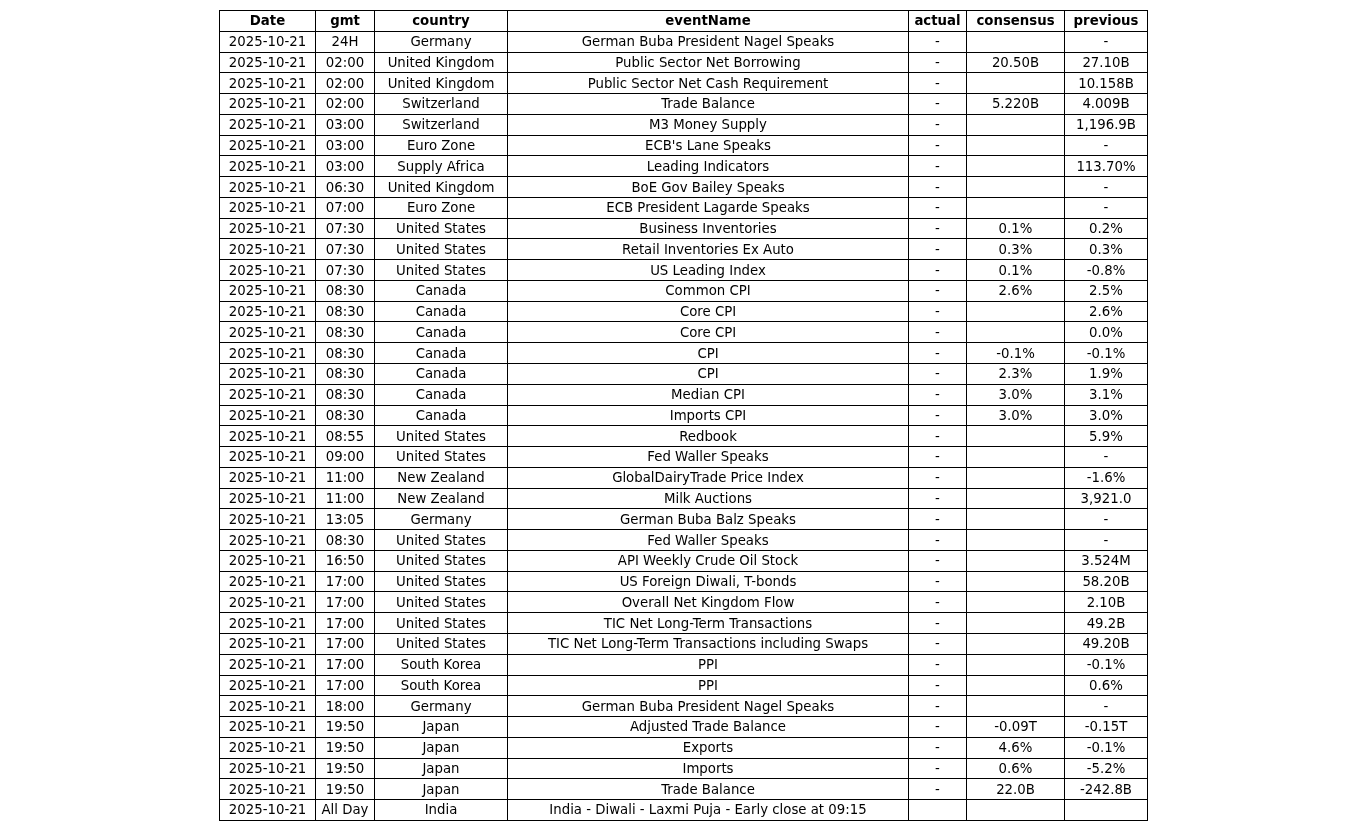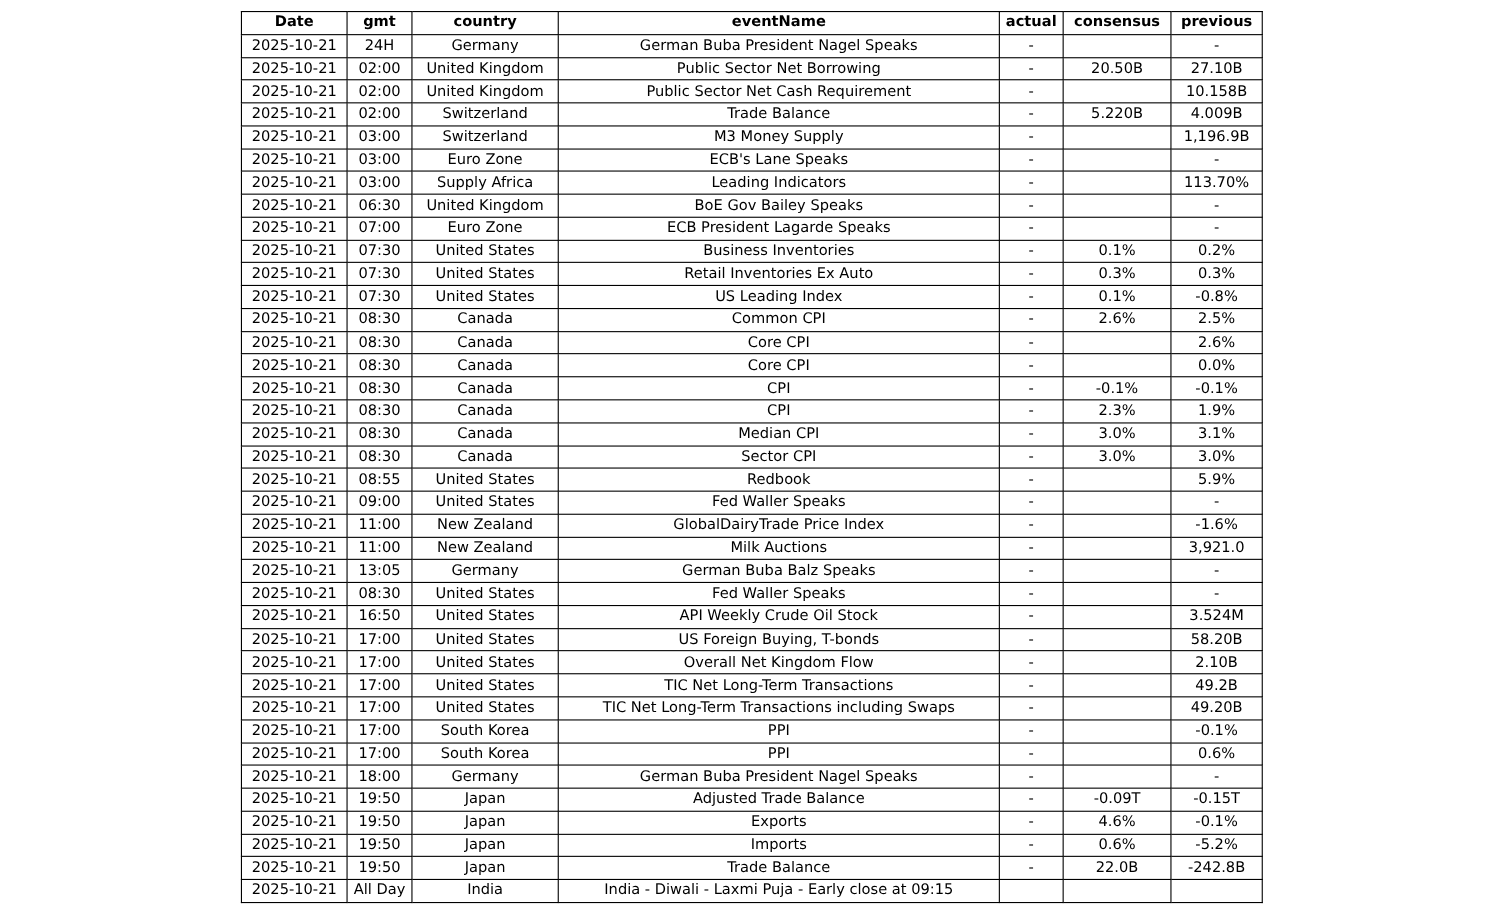"Sector CPI" td { text: Sector -> Imports }
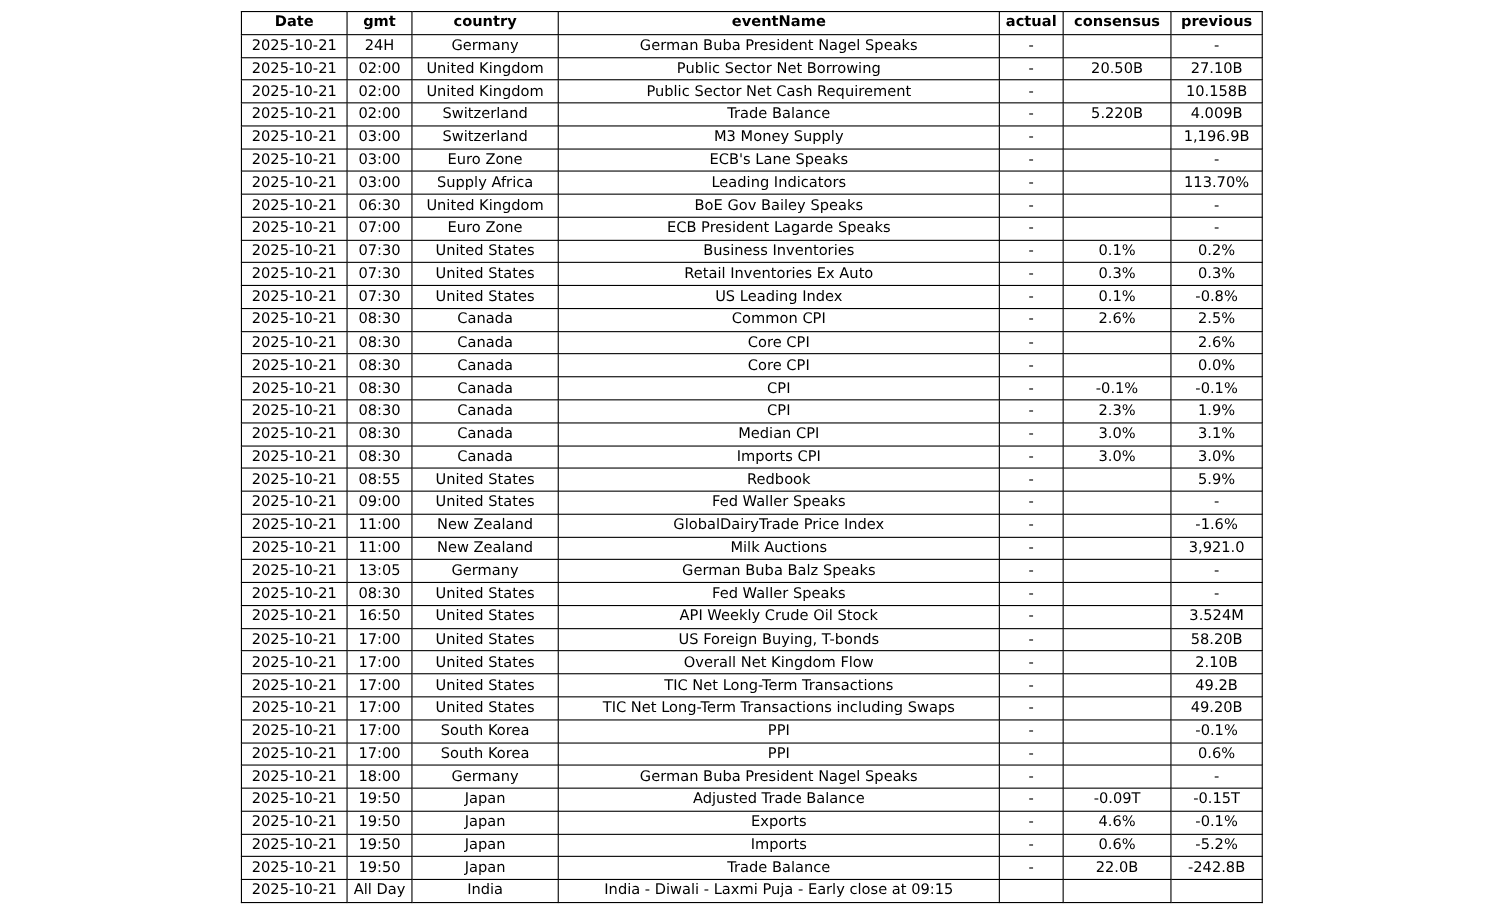"US Foreign Buying, T-bonds" td { text: Buying -> Diwali }
